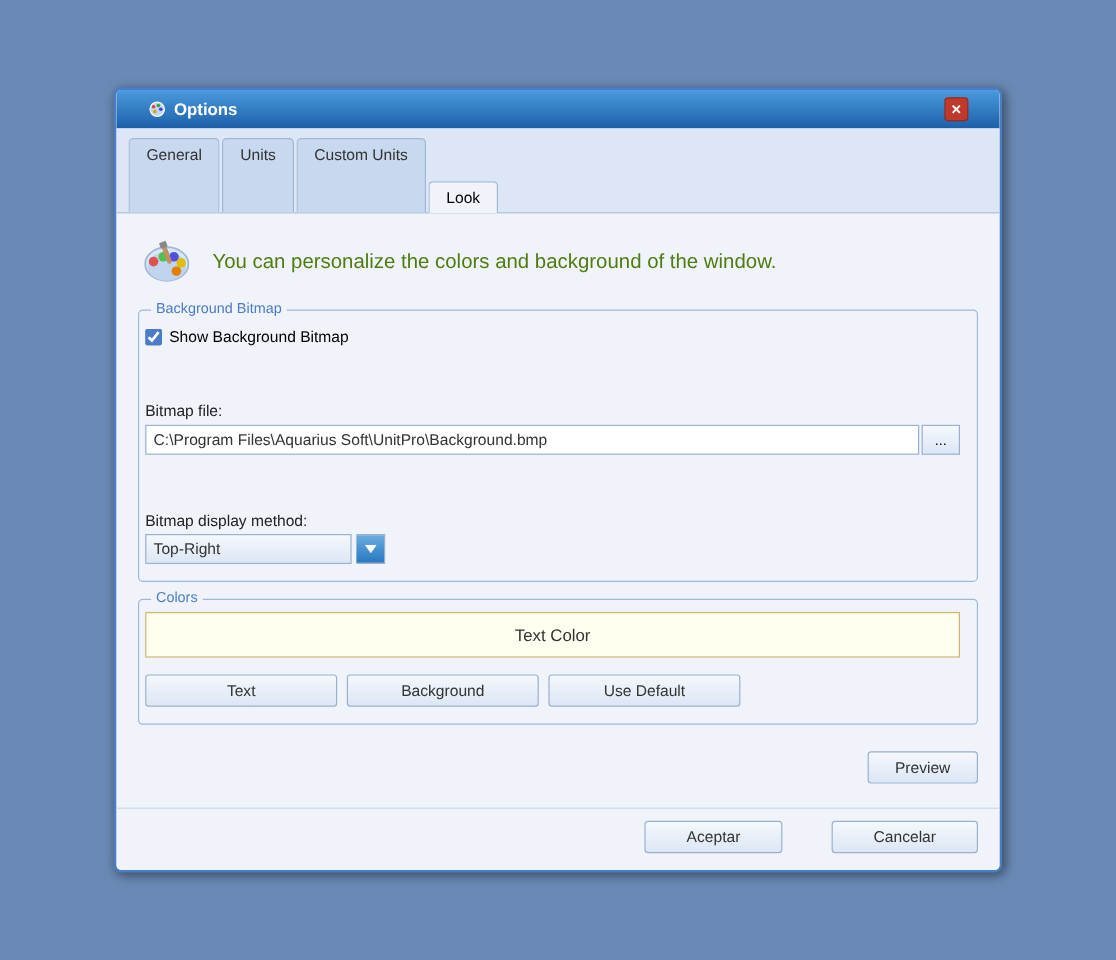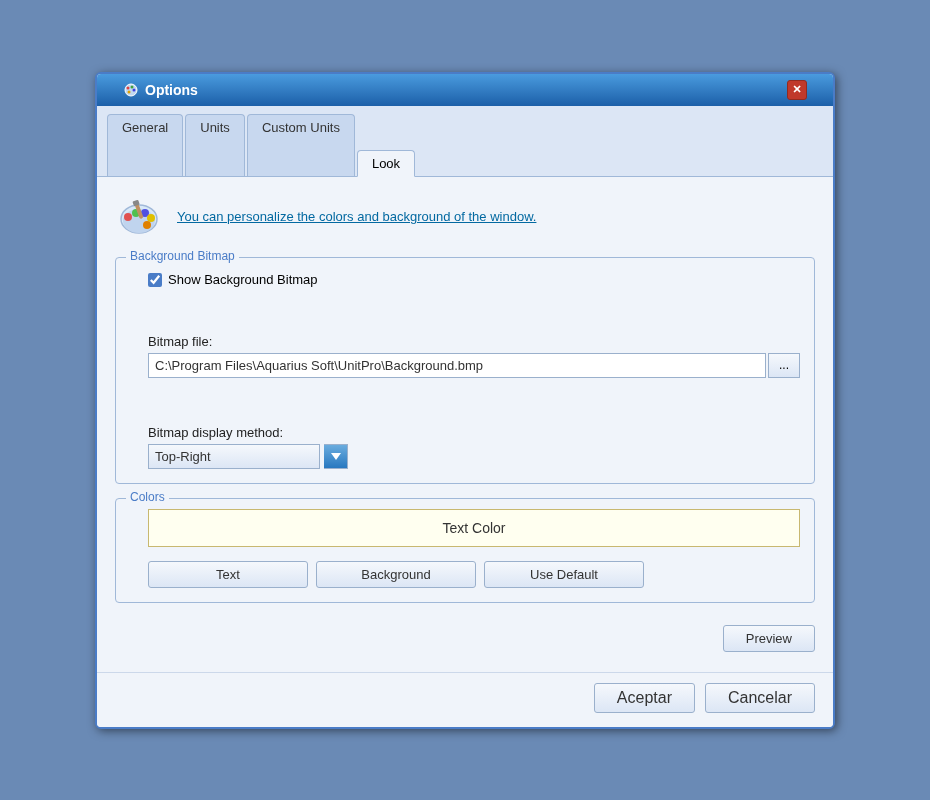"You can personalize the colors" .info-text { color: #0369a1 -> #4d7c0f; font-size: 13px -> 17px; text-decoration: underline -> none }
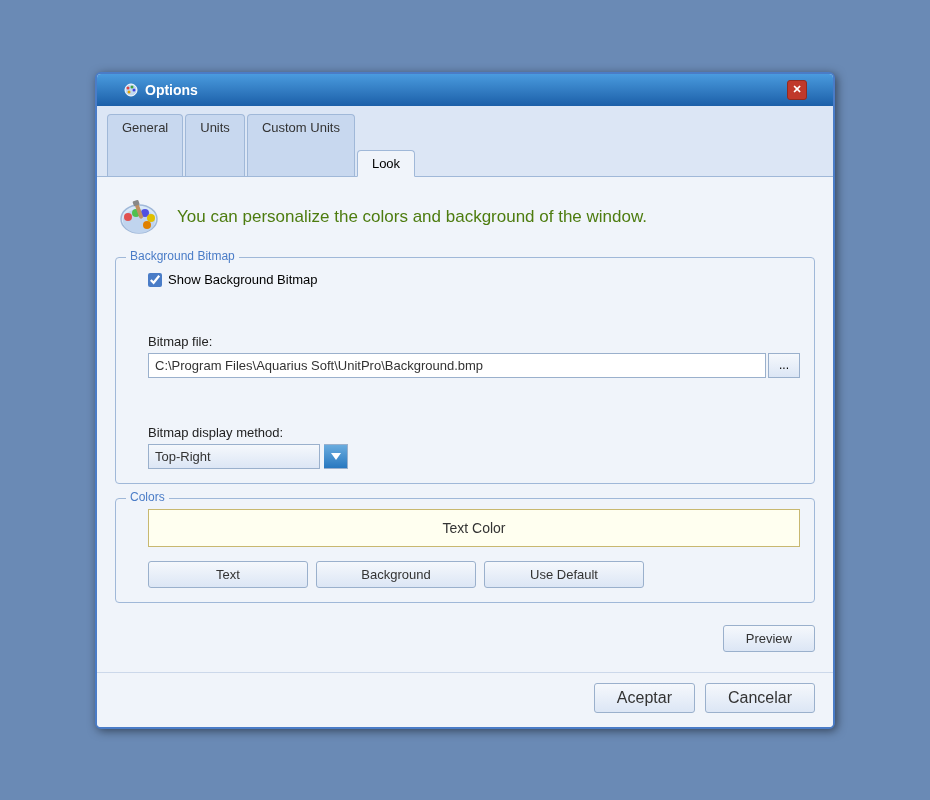"Background Bitmap" .group-box { padding: 10px 14px 14px 32px -> 10px 14px 14px 5px }
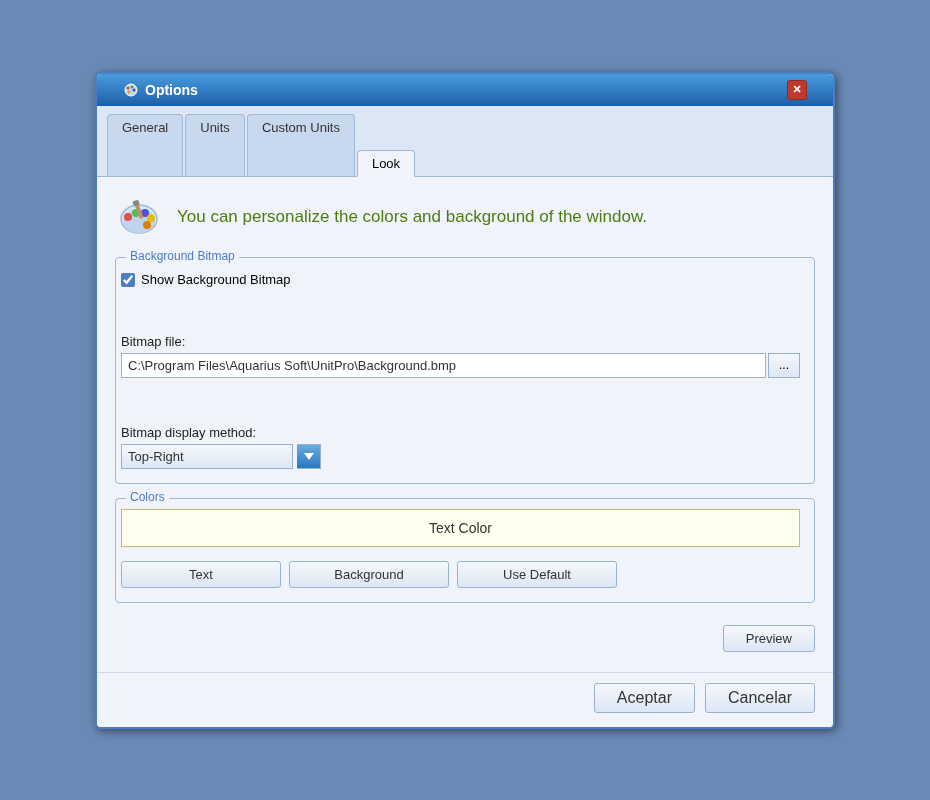"Show Background Bitmap" .checkbox-row { align-items: flex-end -> center }
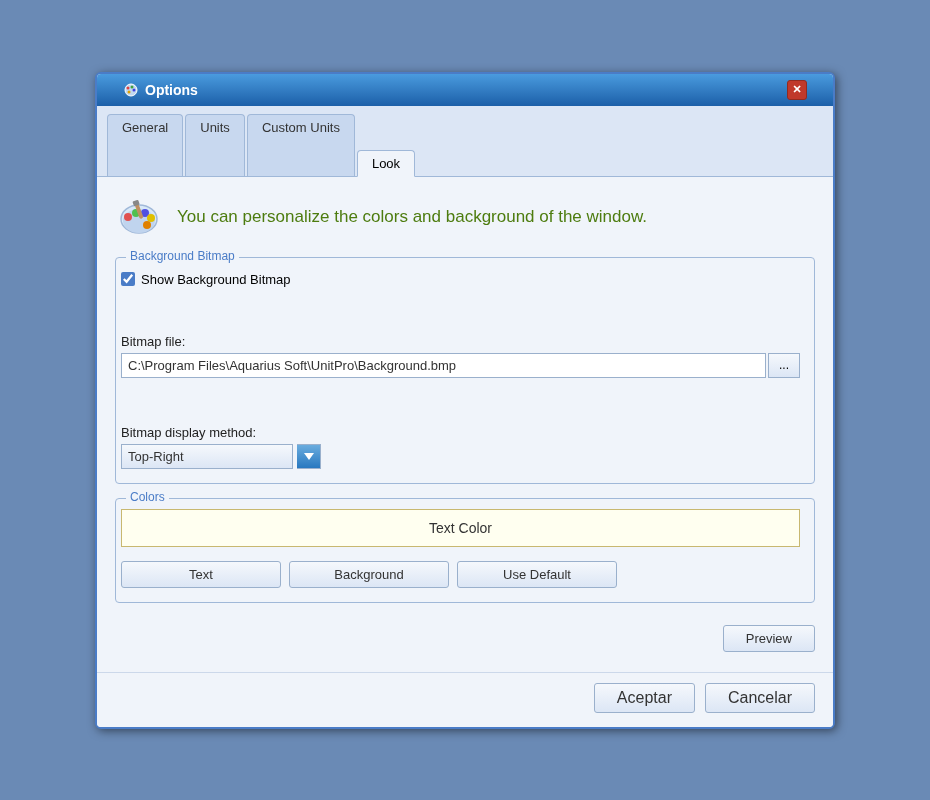"Aceptar" .footer-btn { font-size: 16px -> 13px; margin-left: none -> 31px; padding: 5px 22px -> 5px 34px }
